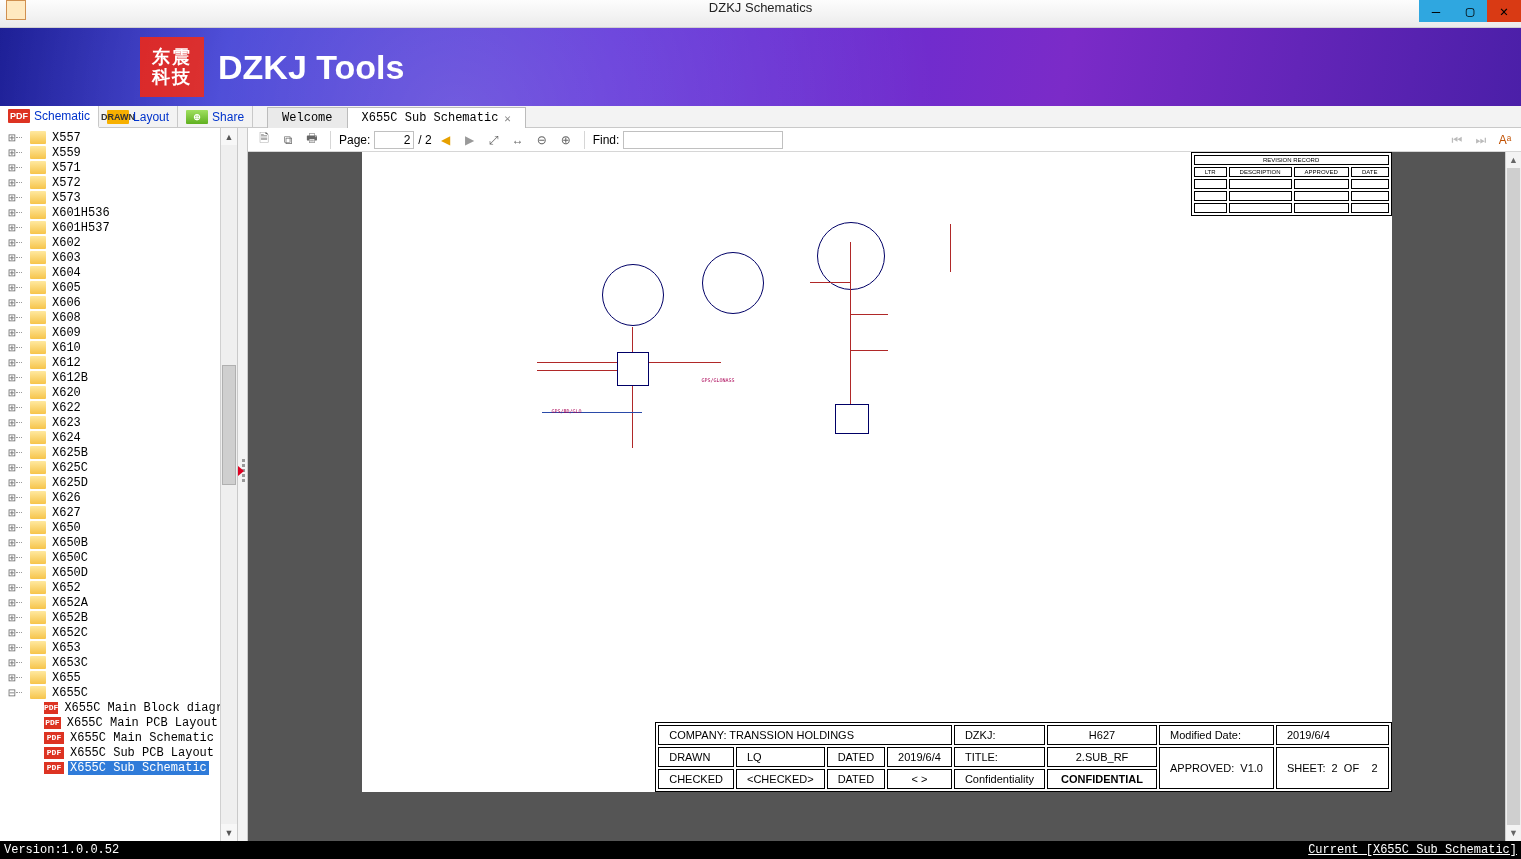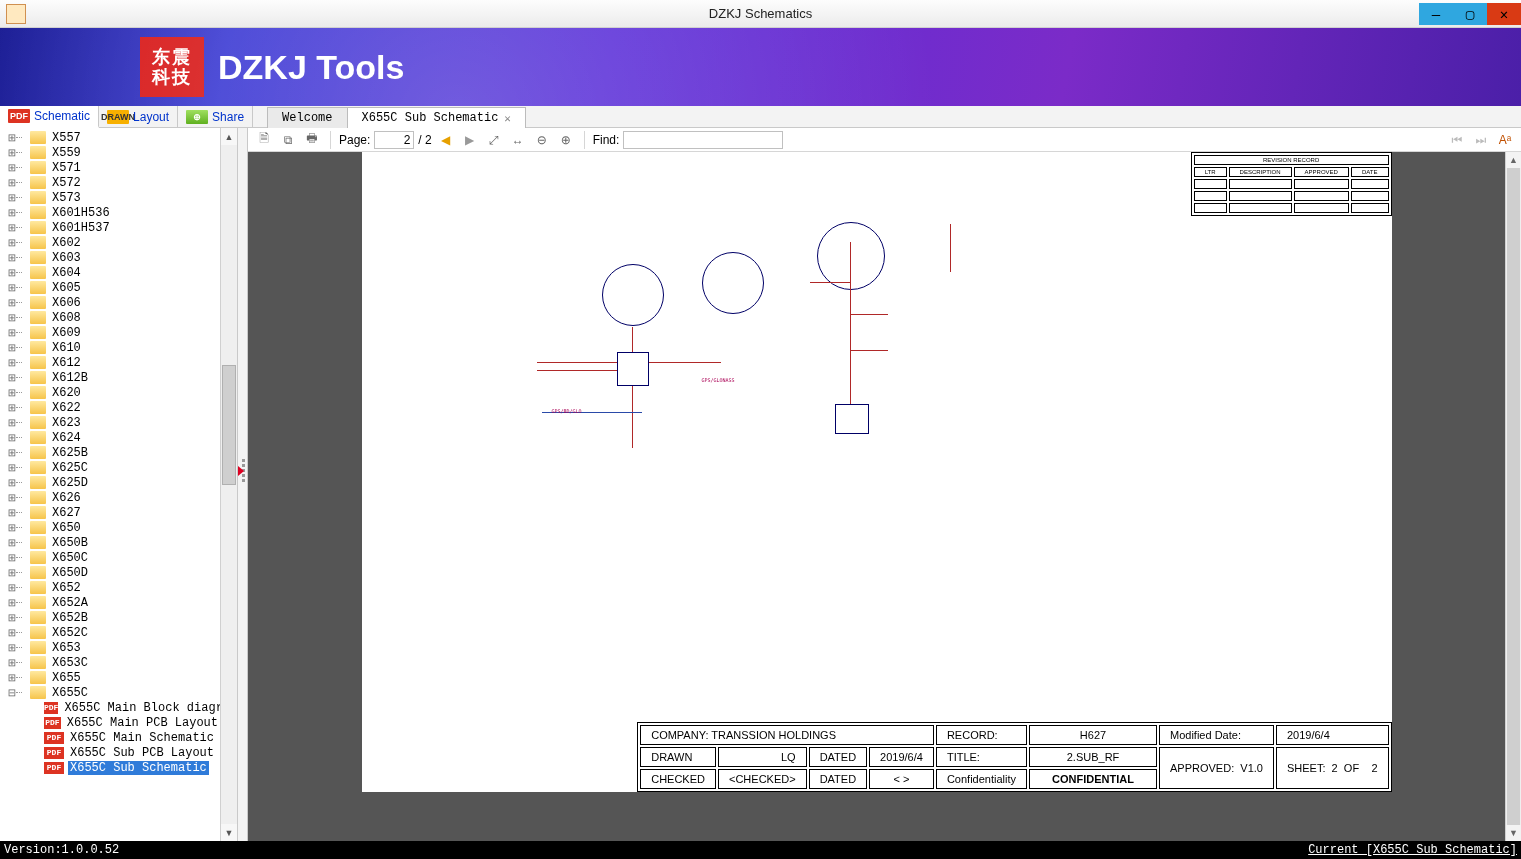"DZKJ Schematics" .titlebar { align-items: center -> flex-start }
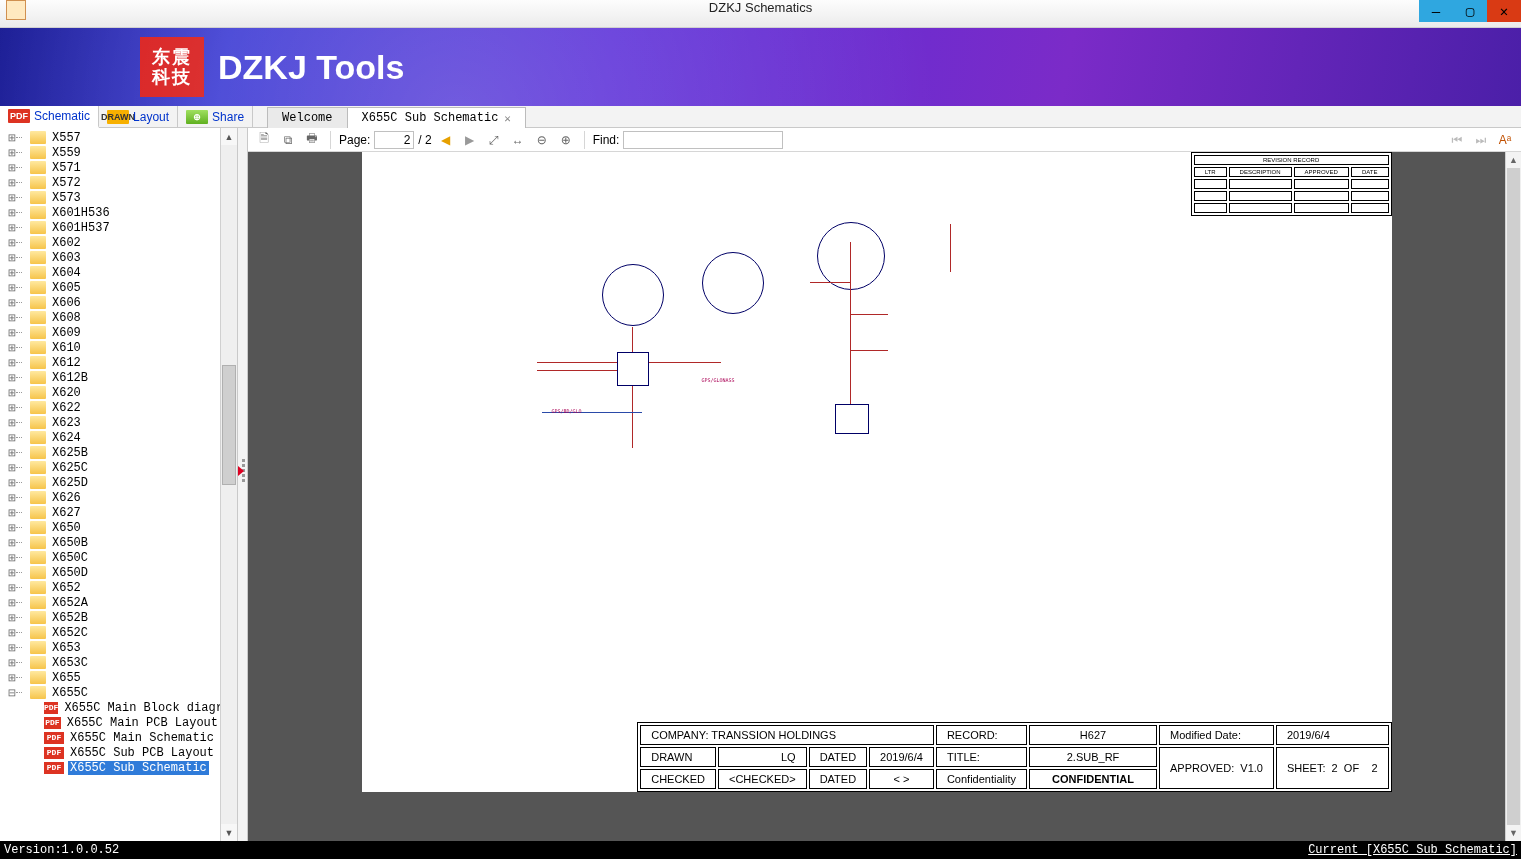"RECORD:" td { text: RECORD -> DZKJ }
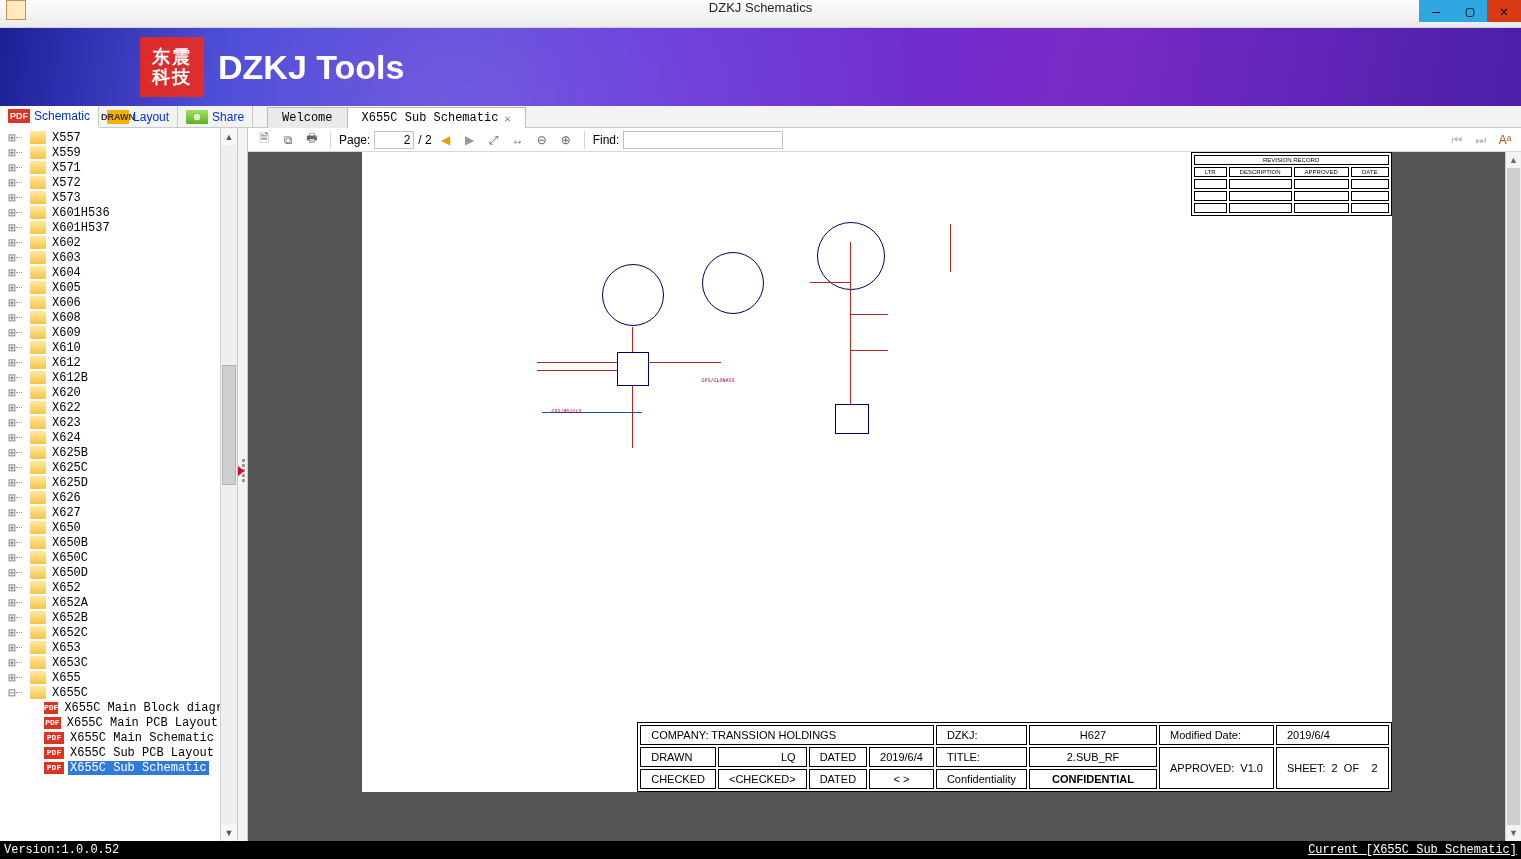"H627" td { width: 128px -> 110px }
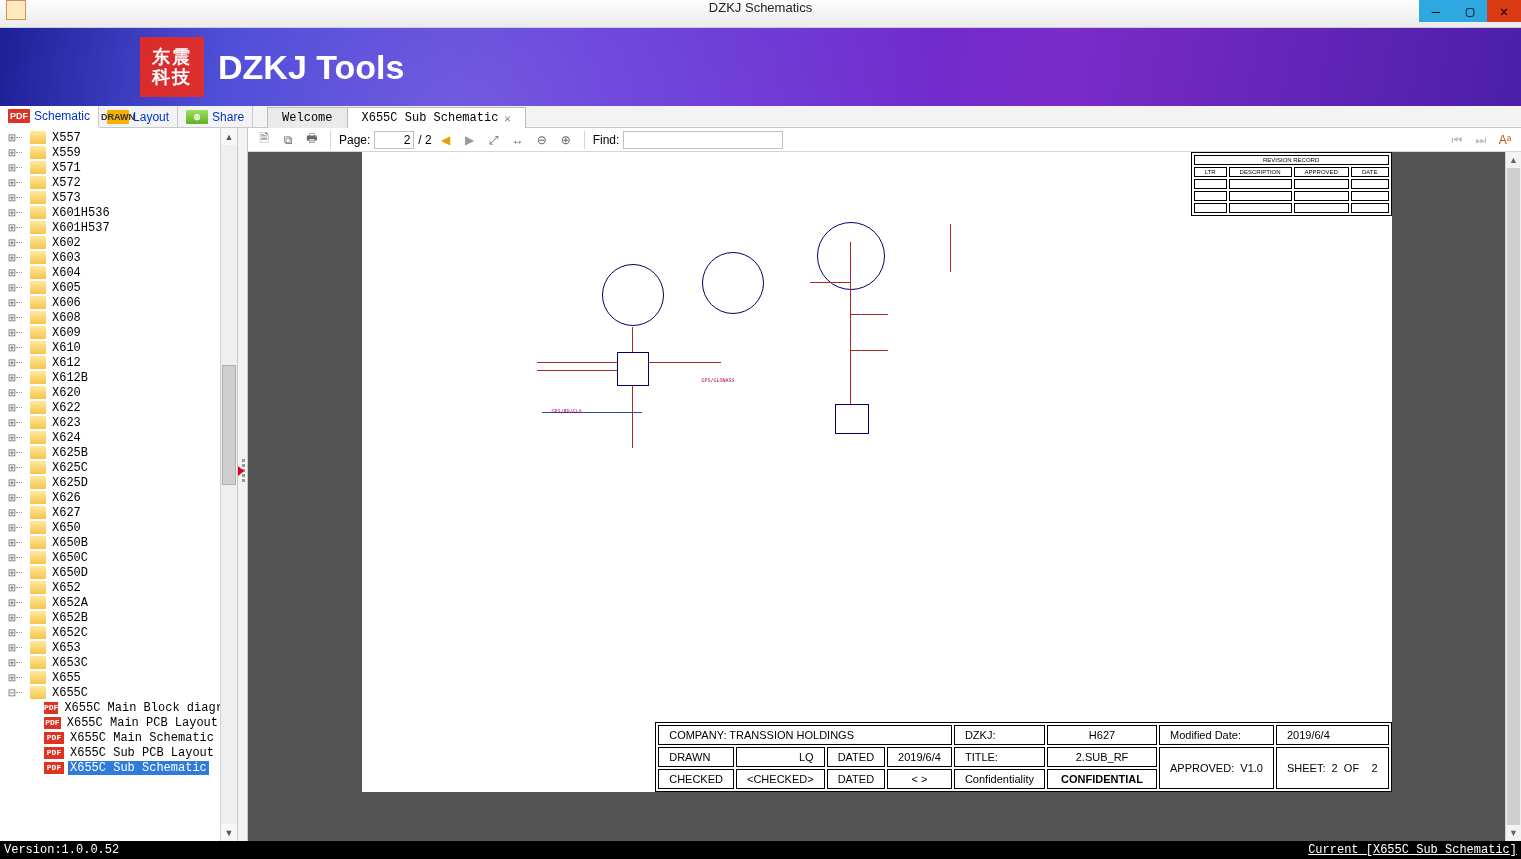"LQ" td { text-align: right -> left }
